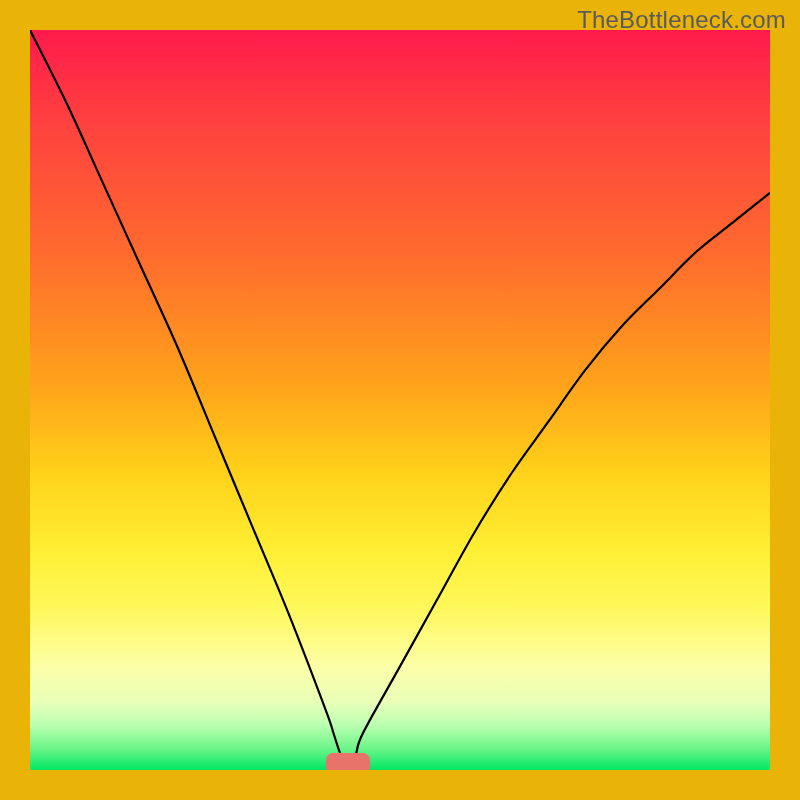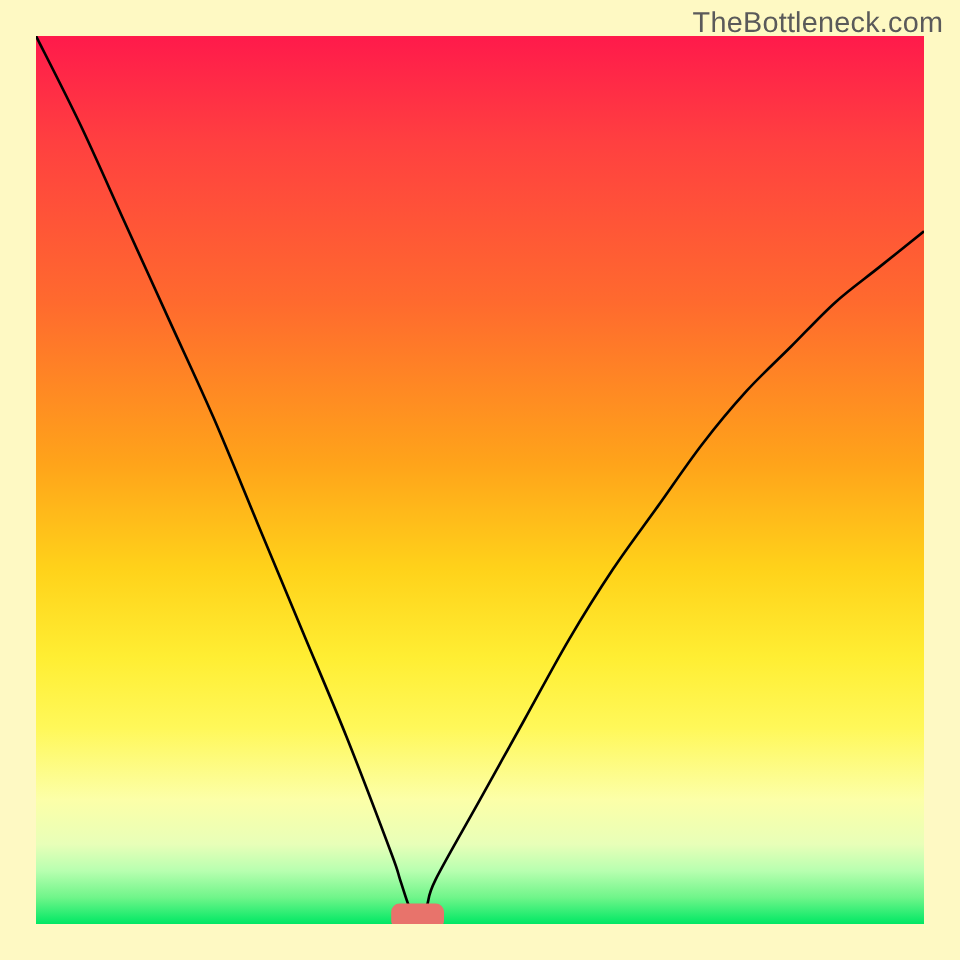"TheBottleneck.com" .frame { background: #fef9c3 -> #eab308 }
